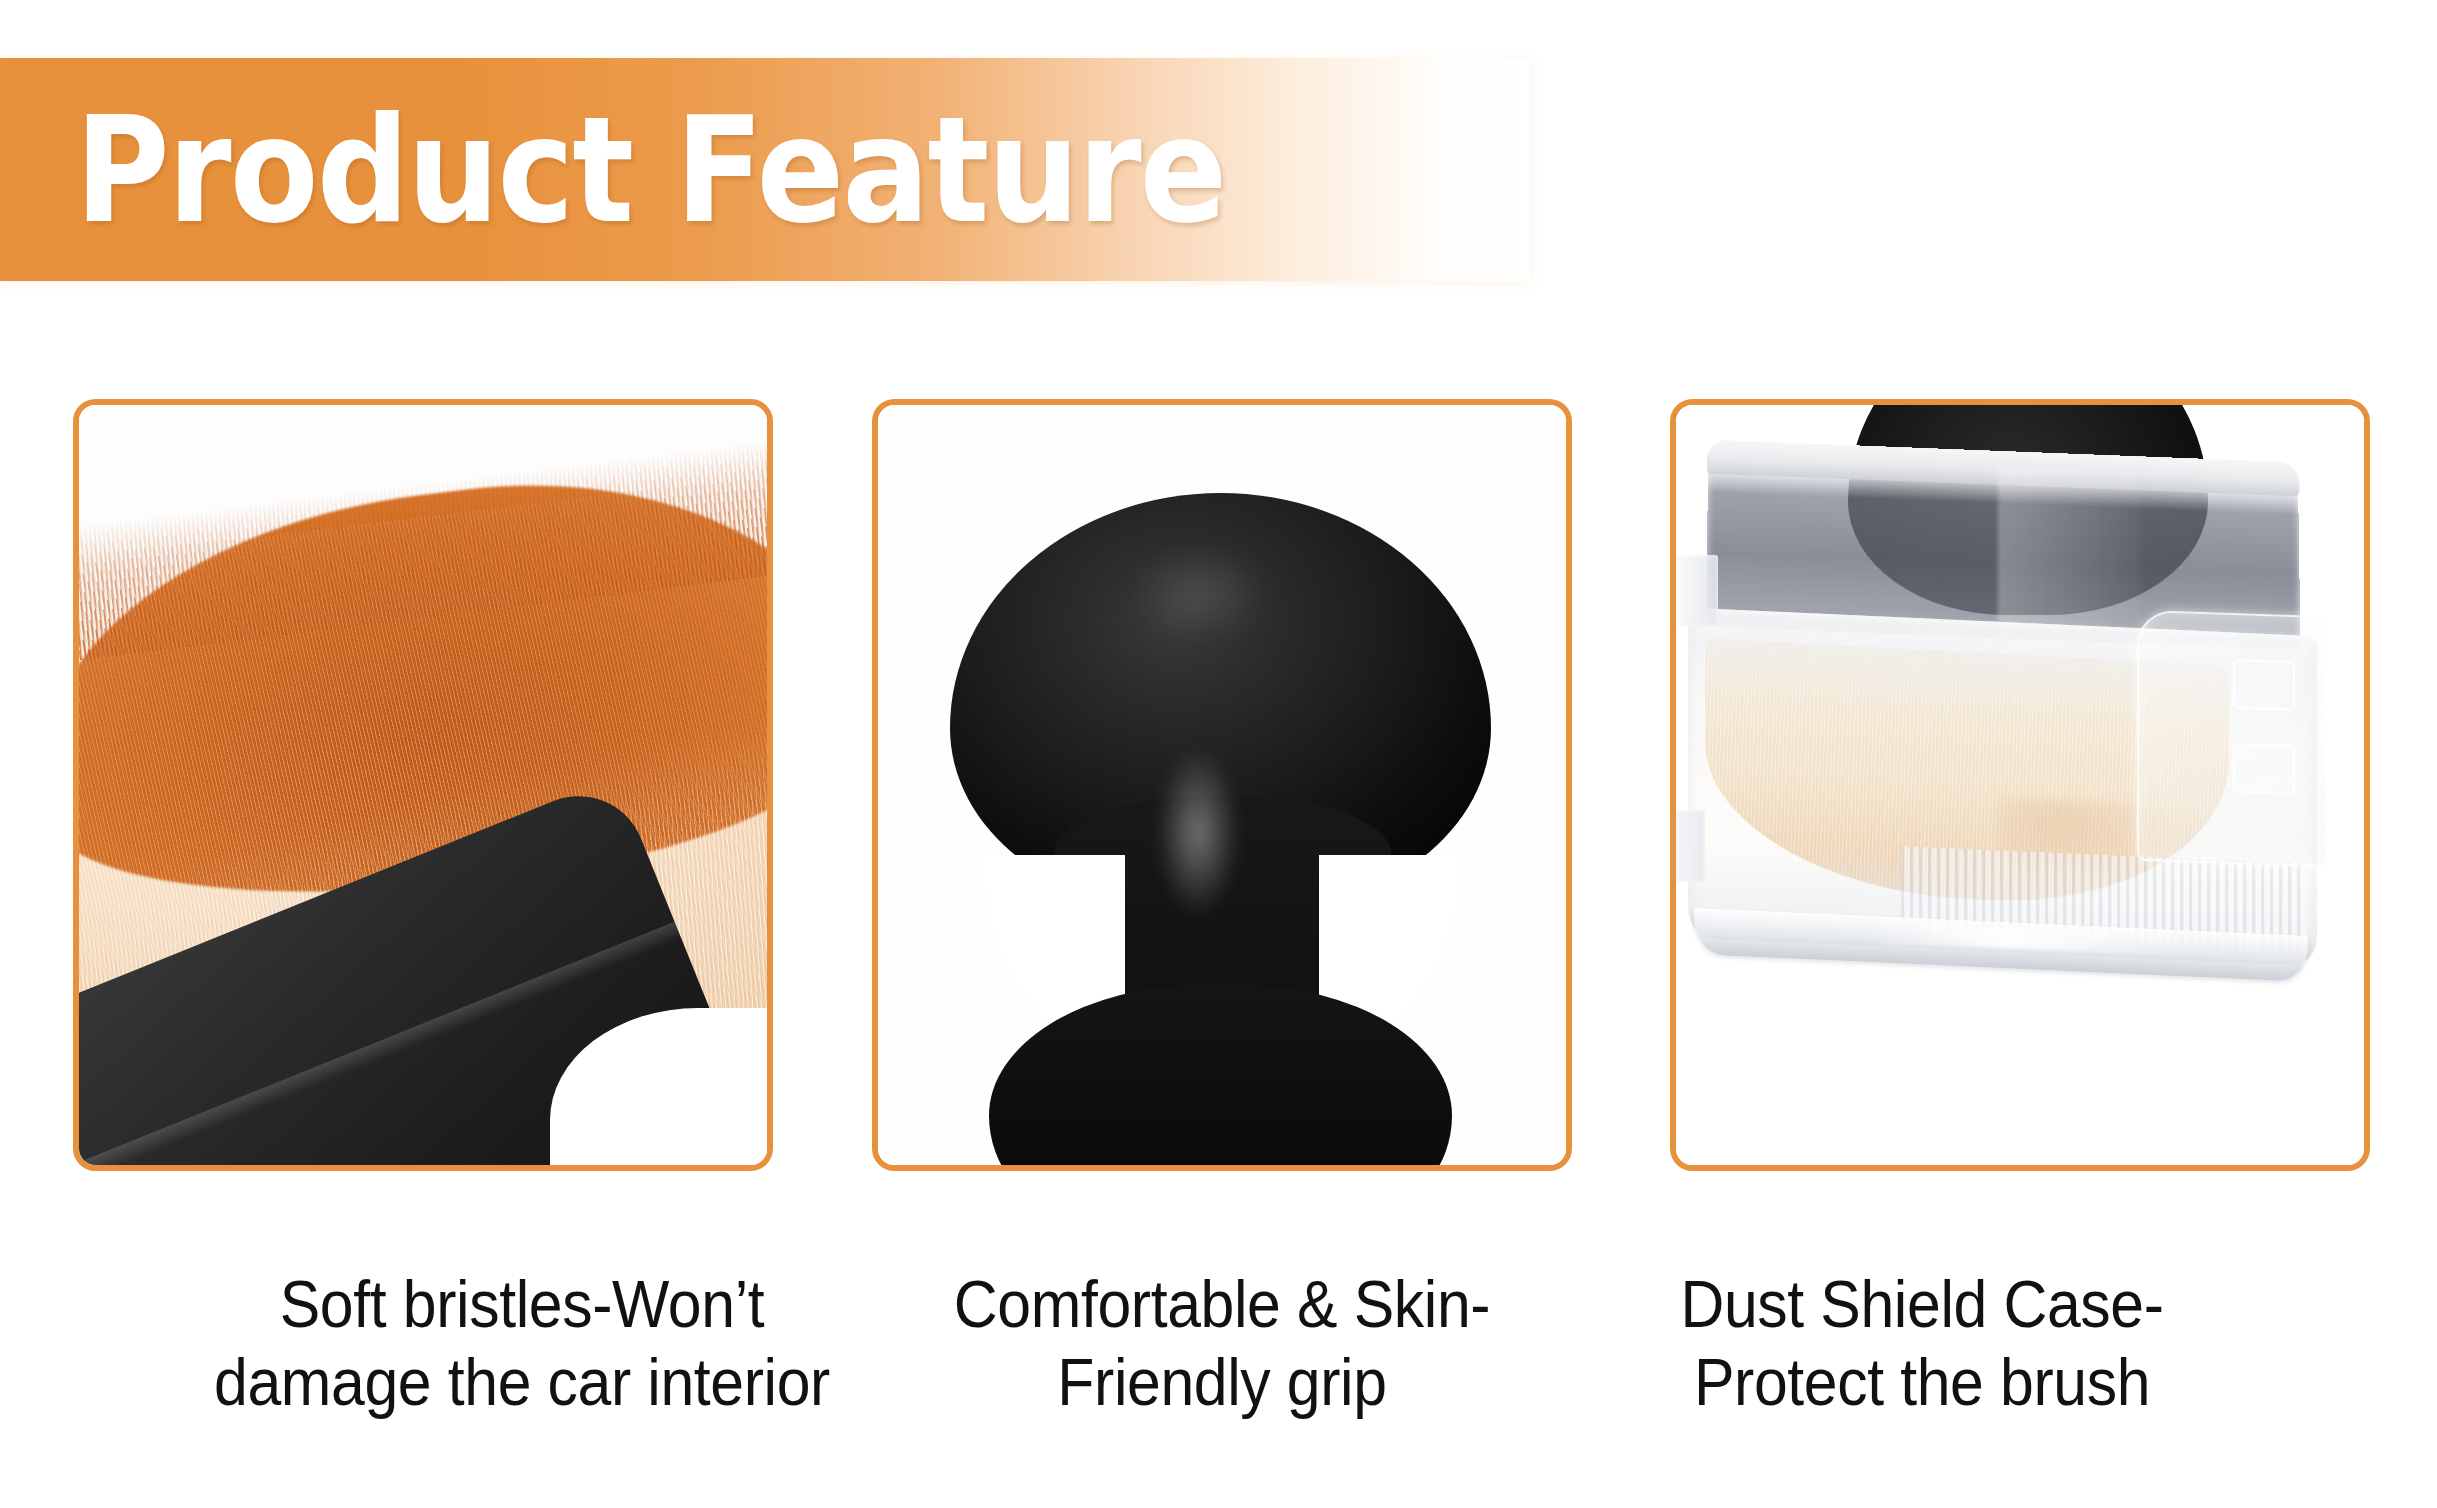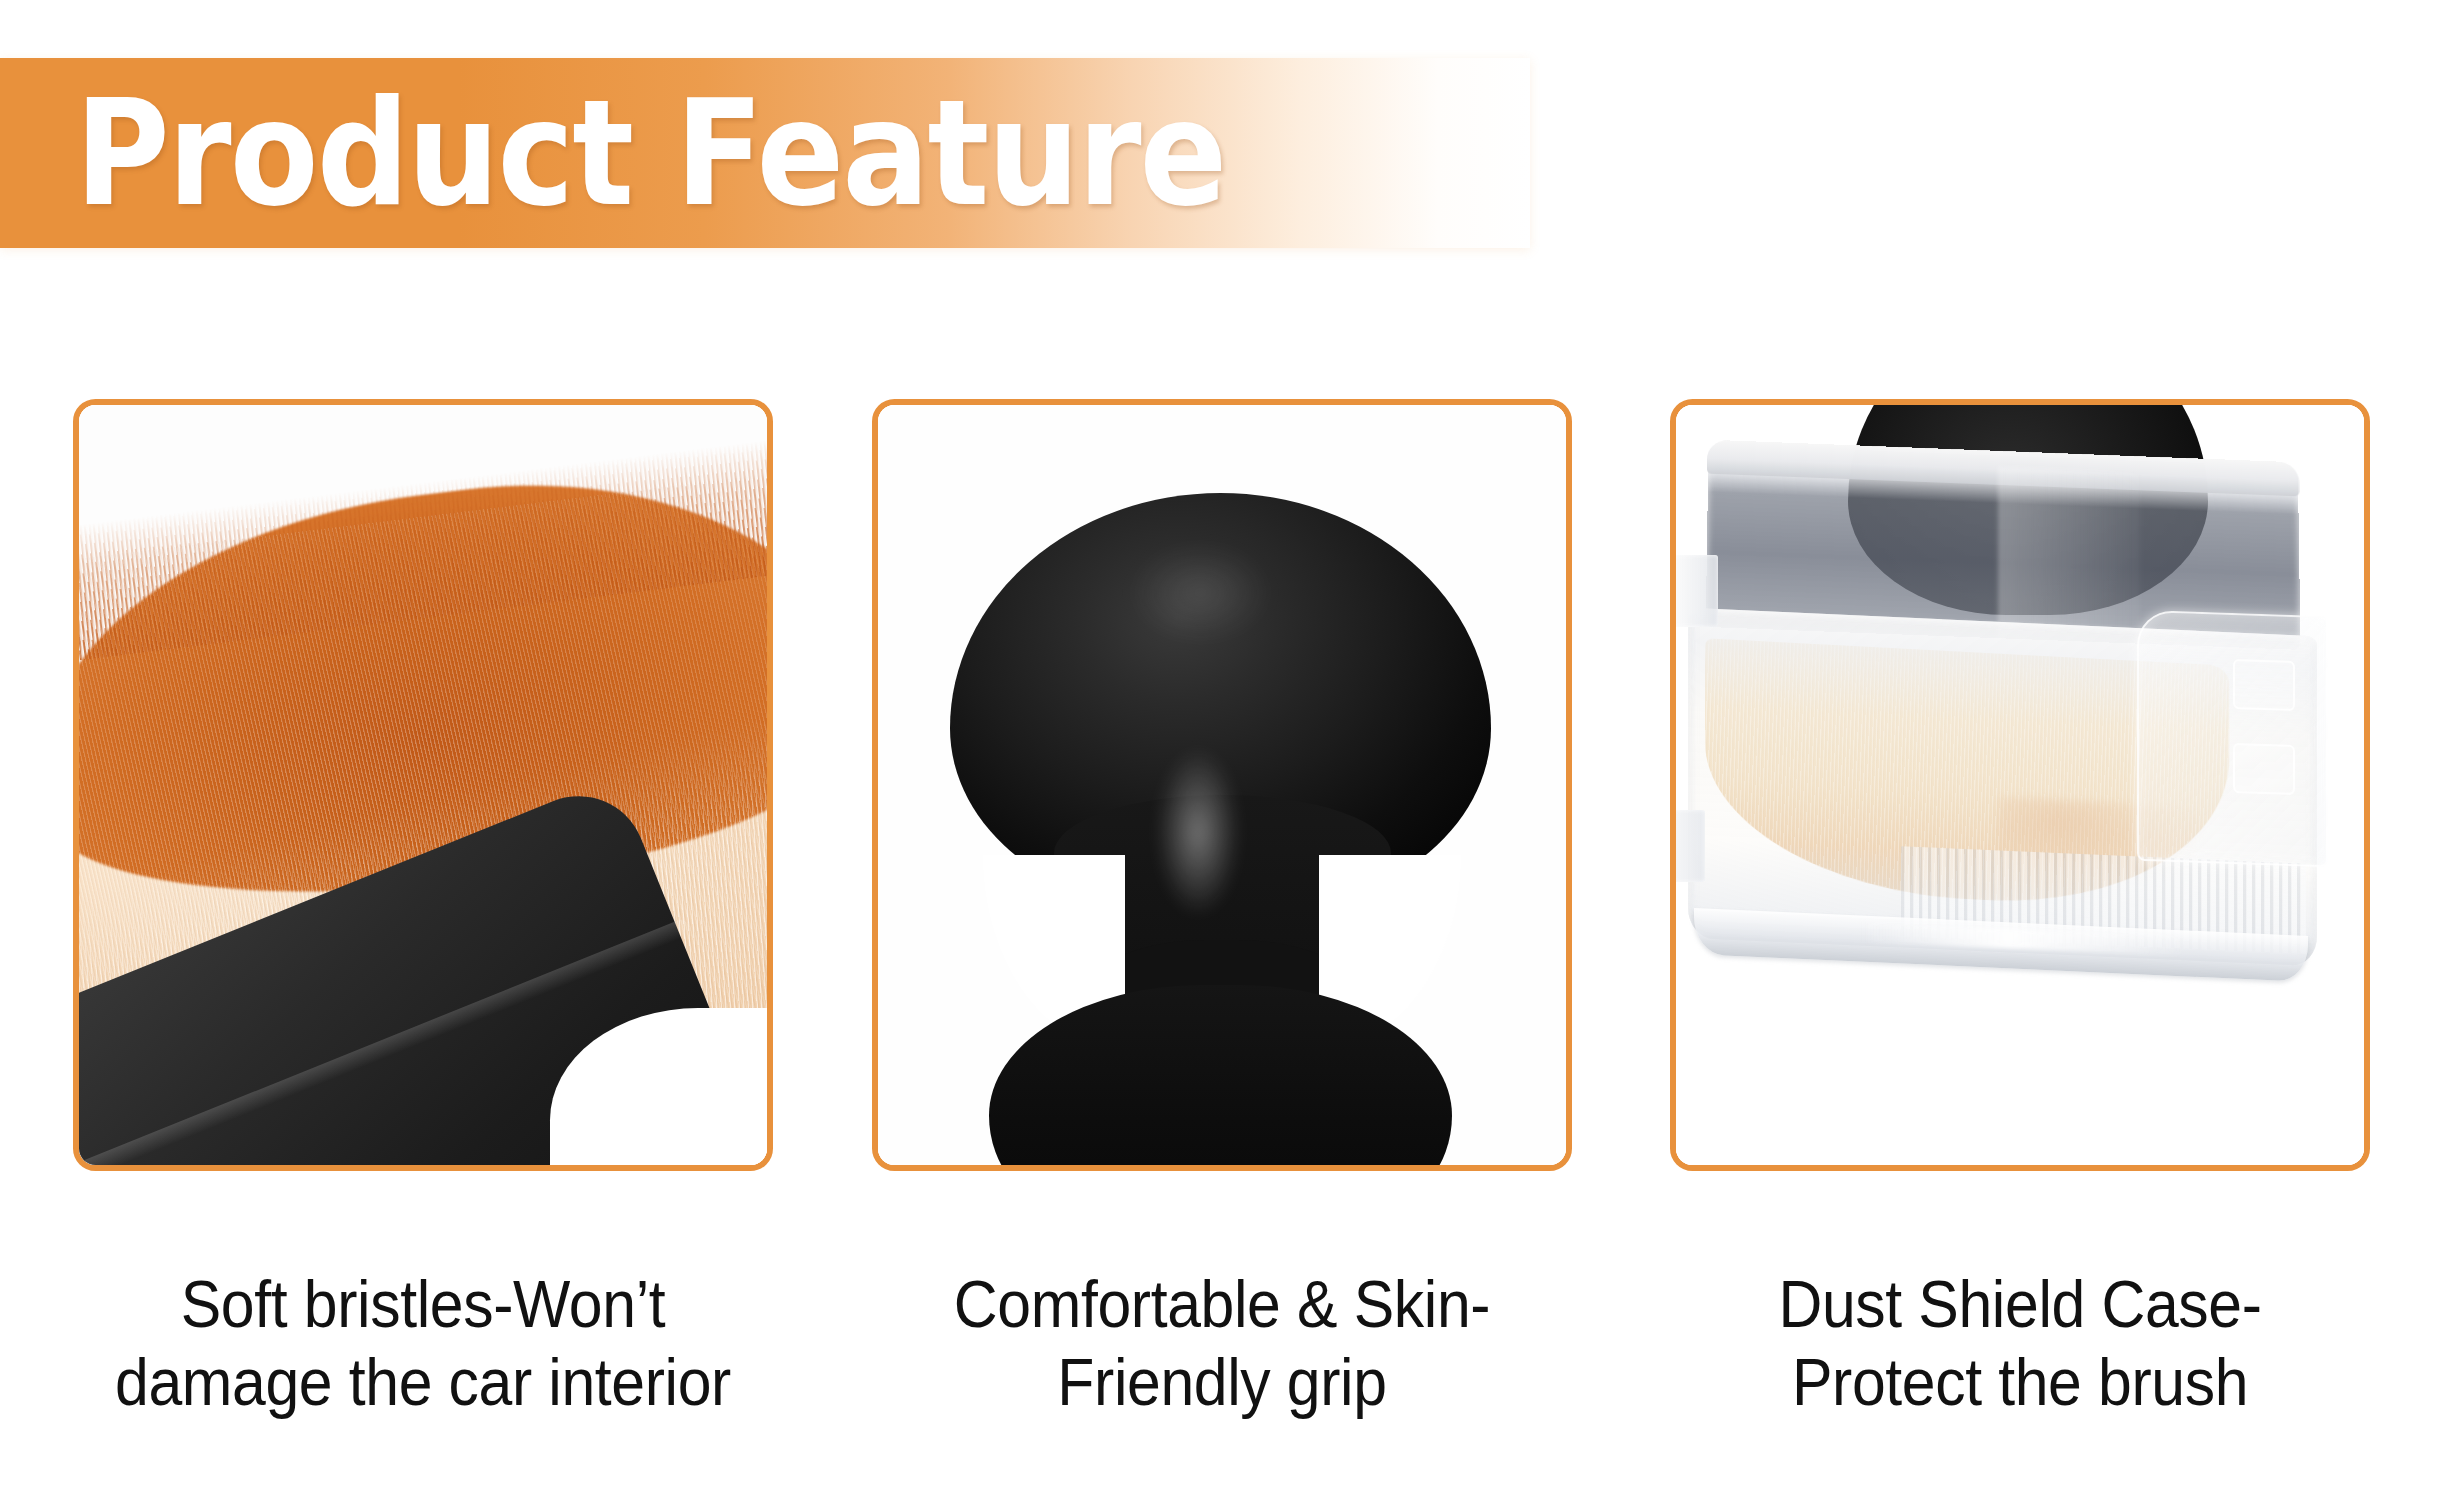"Product Feature" #header-banner { height: 190px -> 223px }
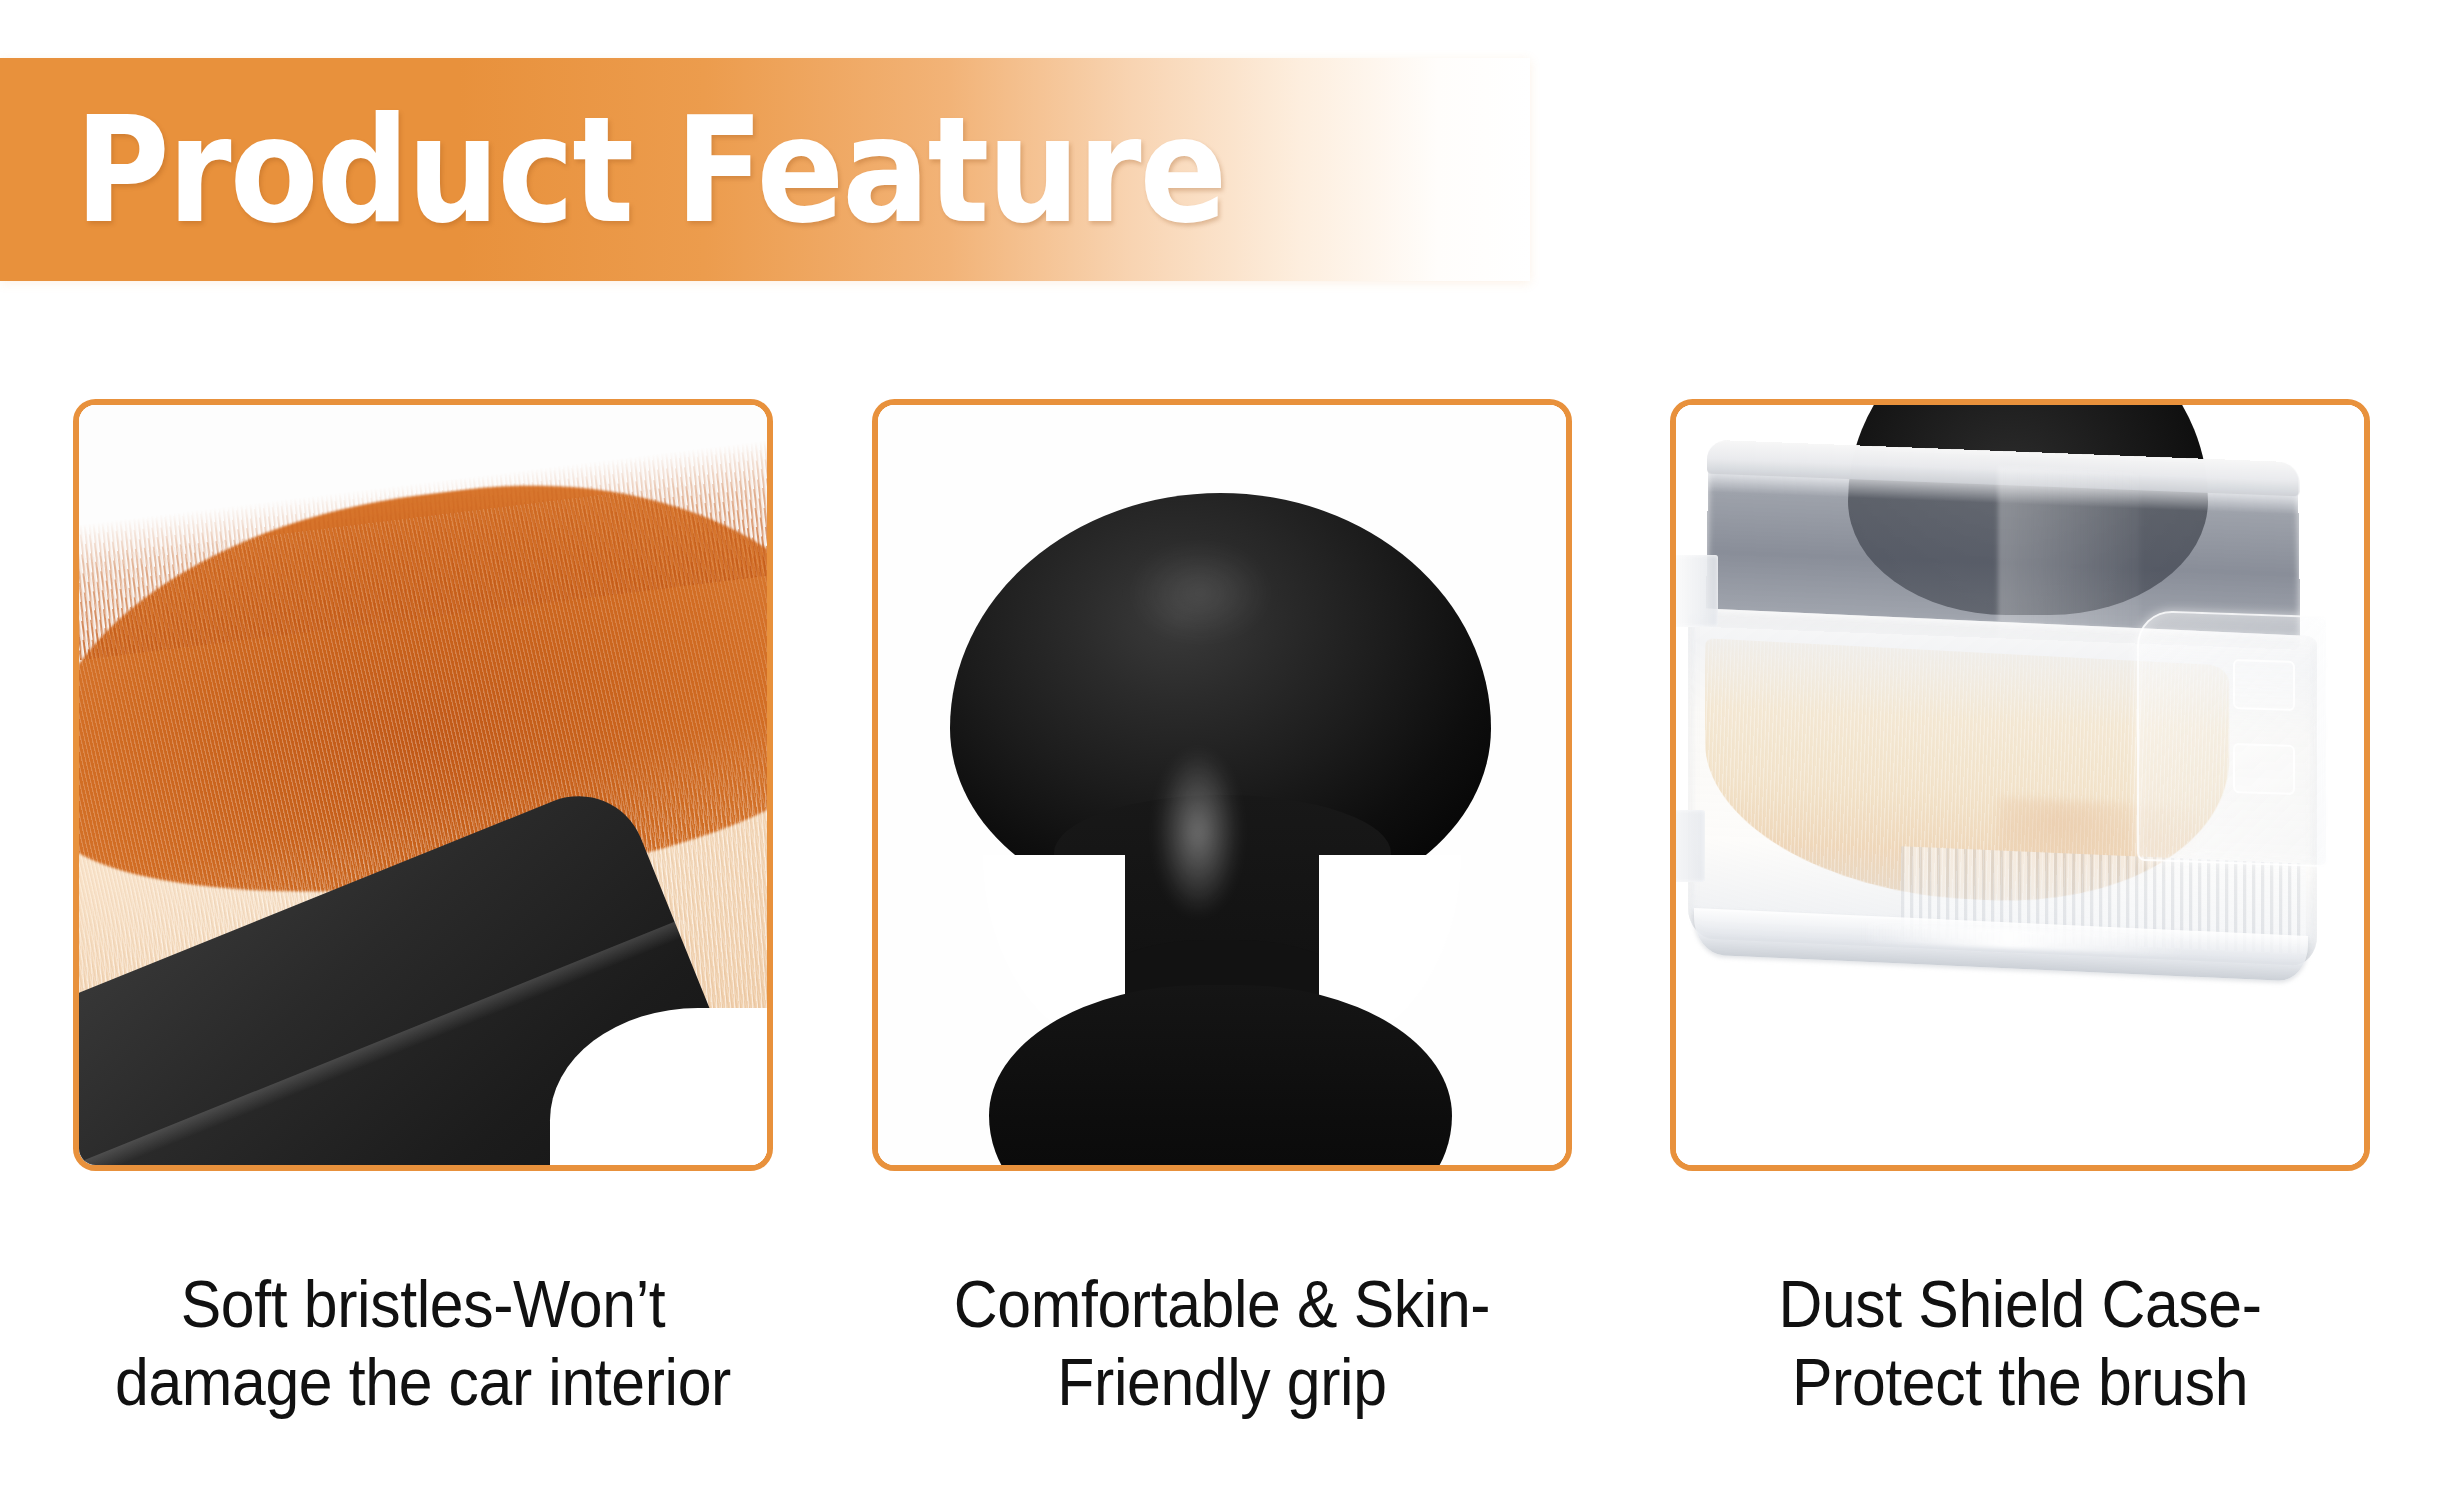"Soft bristles-Won’t damage the car" #captions-row { justify-content: space-between -> center }
